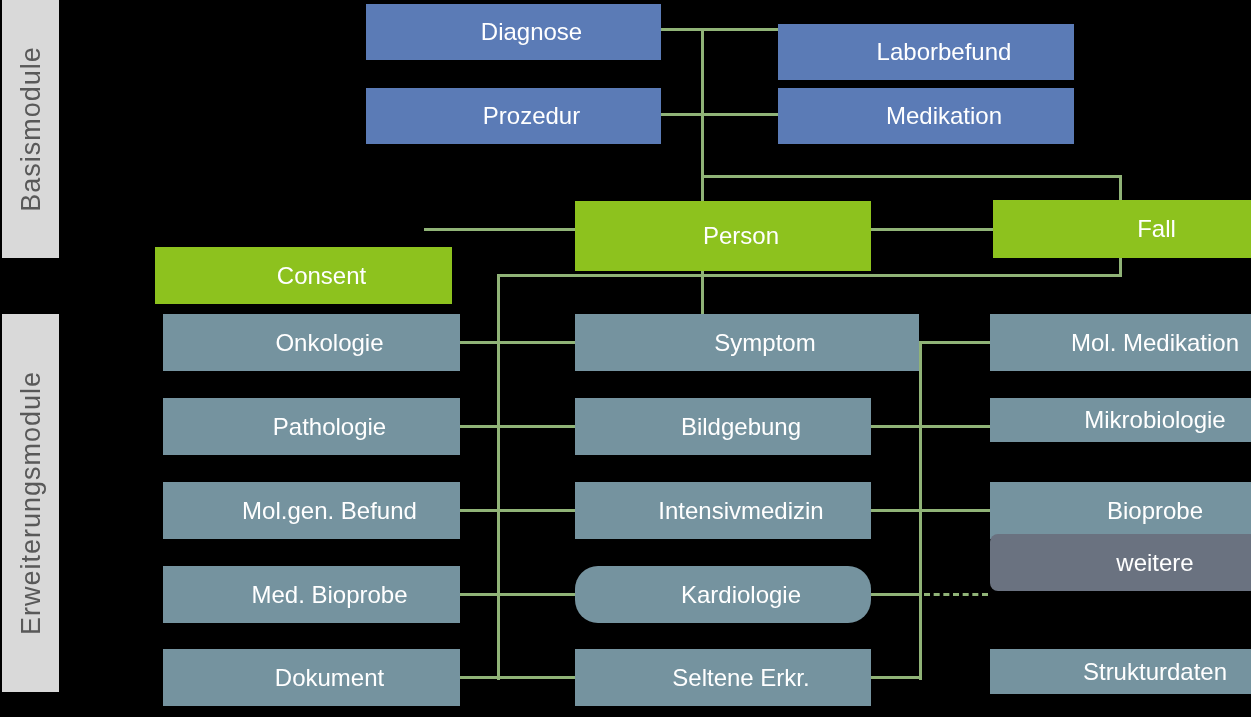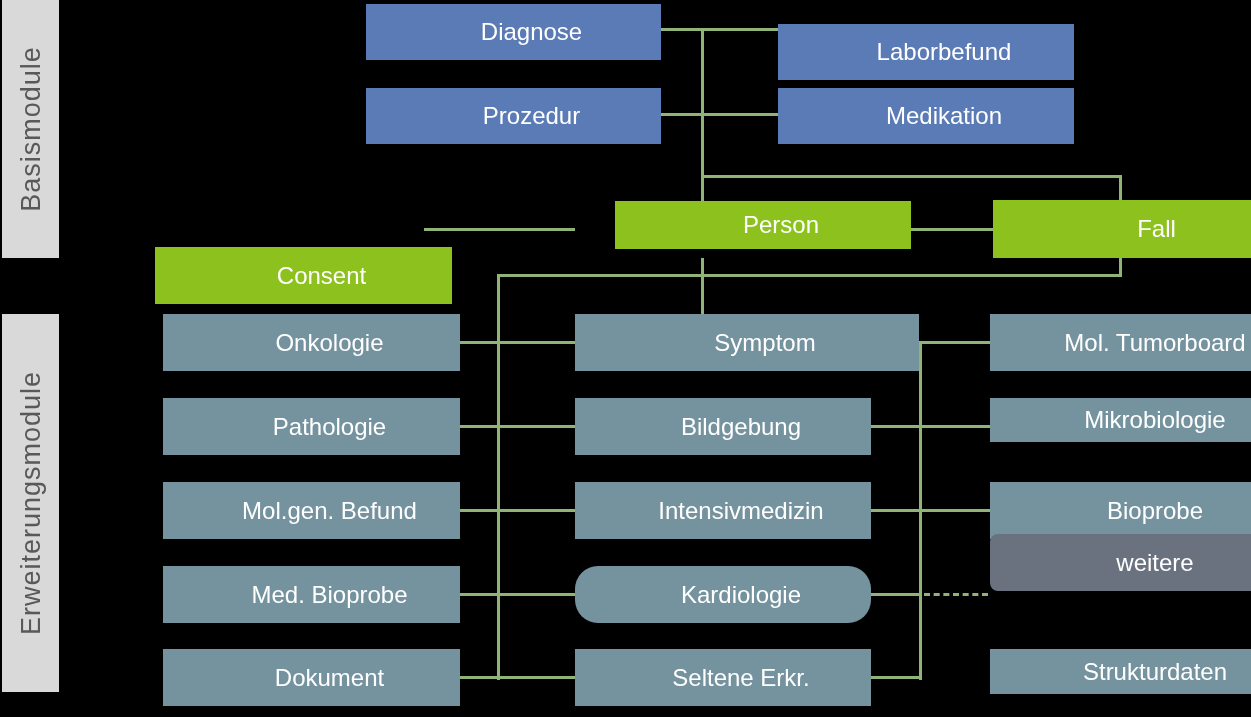"Person" div.box { height: 48px -> 70px; margin-left: 40px -> none }
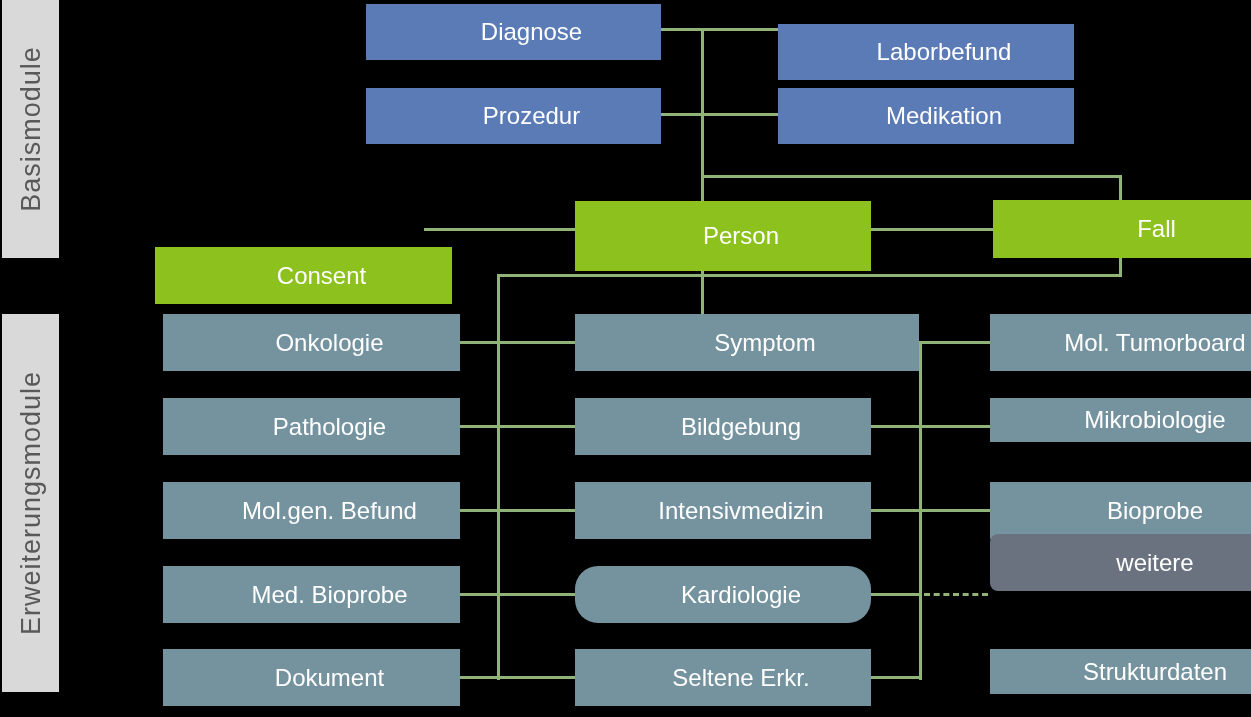"Mol. Tumorboard" span { text: Tumorboard -> Medikation }
